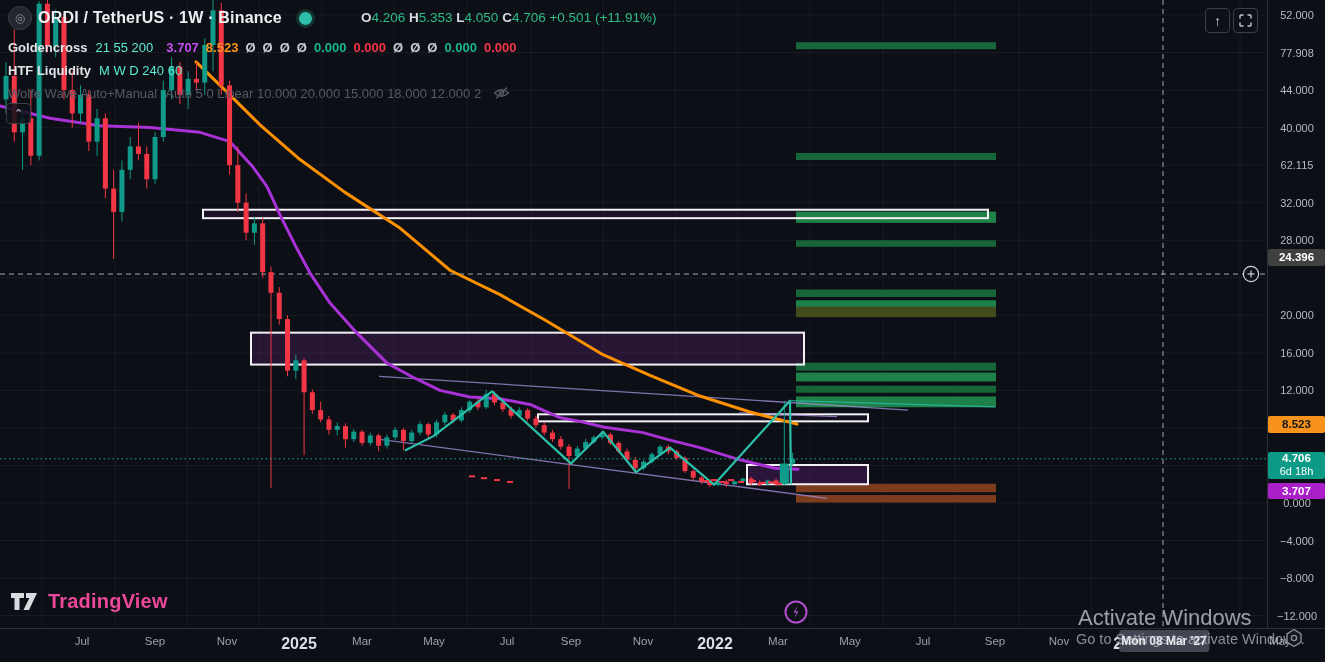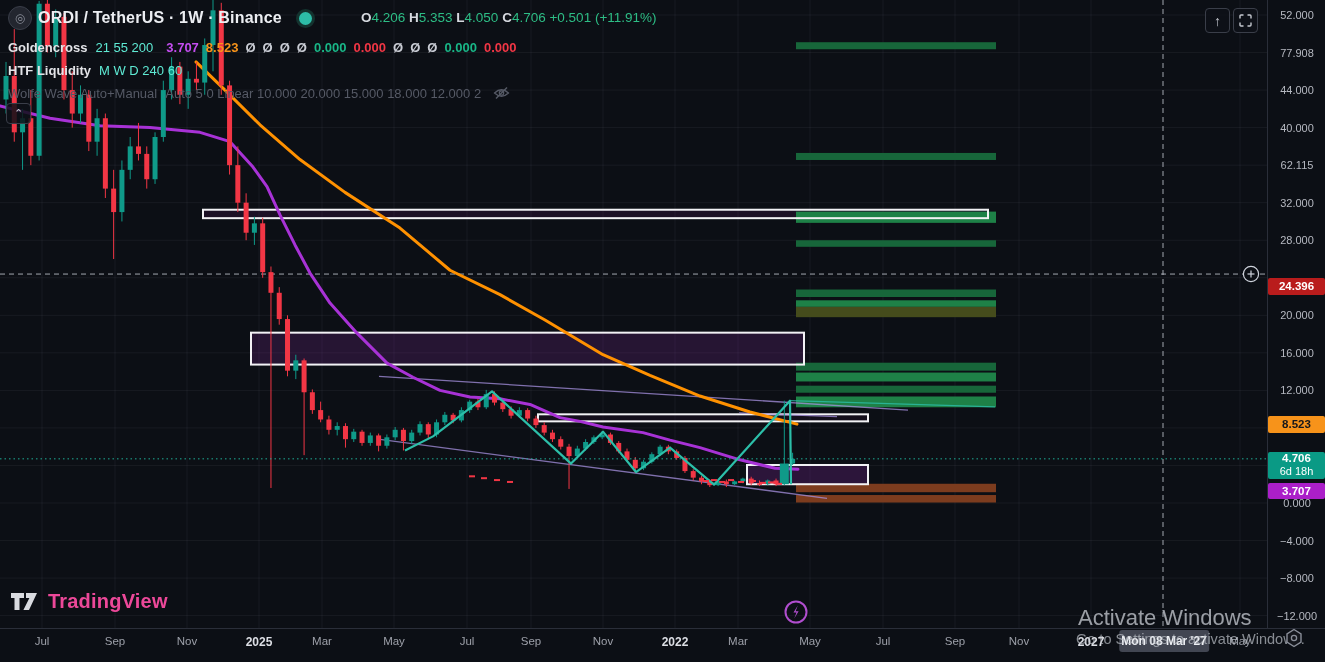"24.396" div.ptag { background: #b91c1c -> #404040; top: 278px -> 249px }
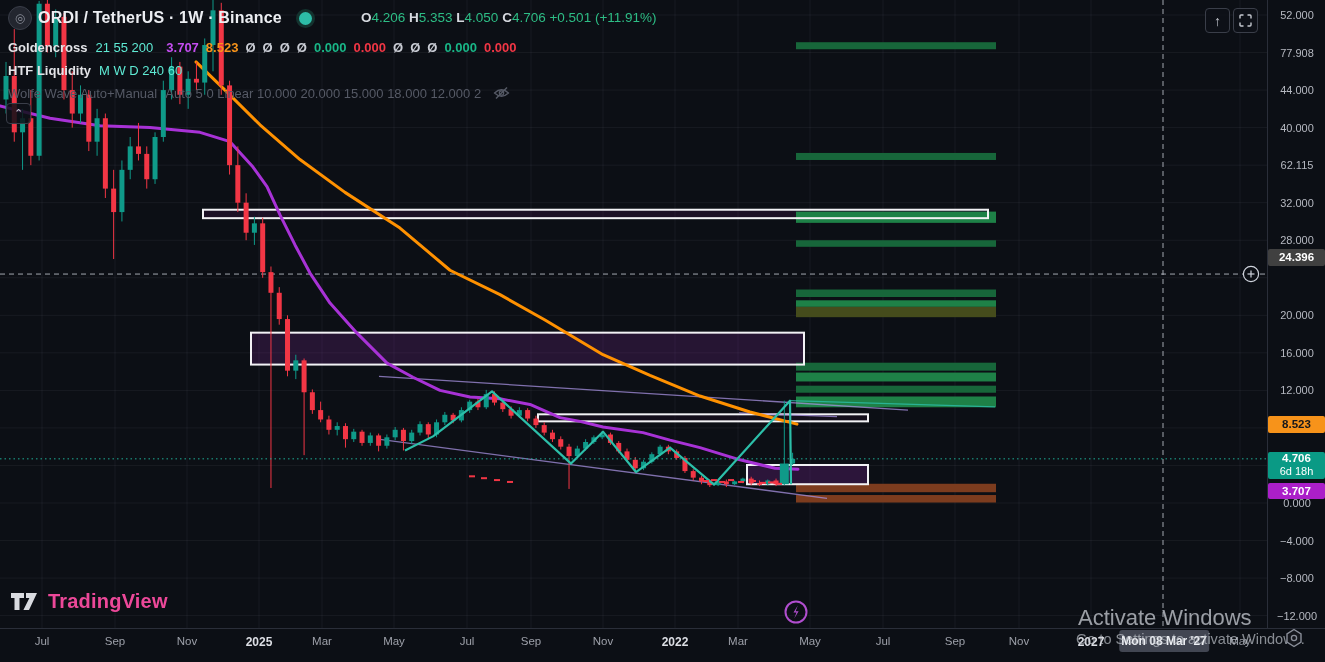"Jul" .ttick { margin-left: none -> 40px }
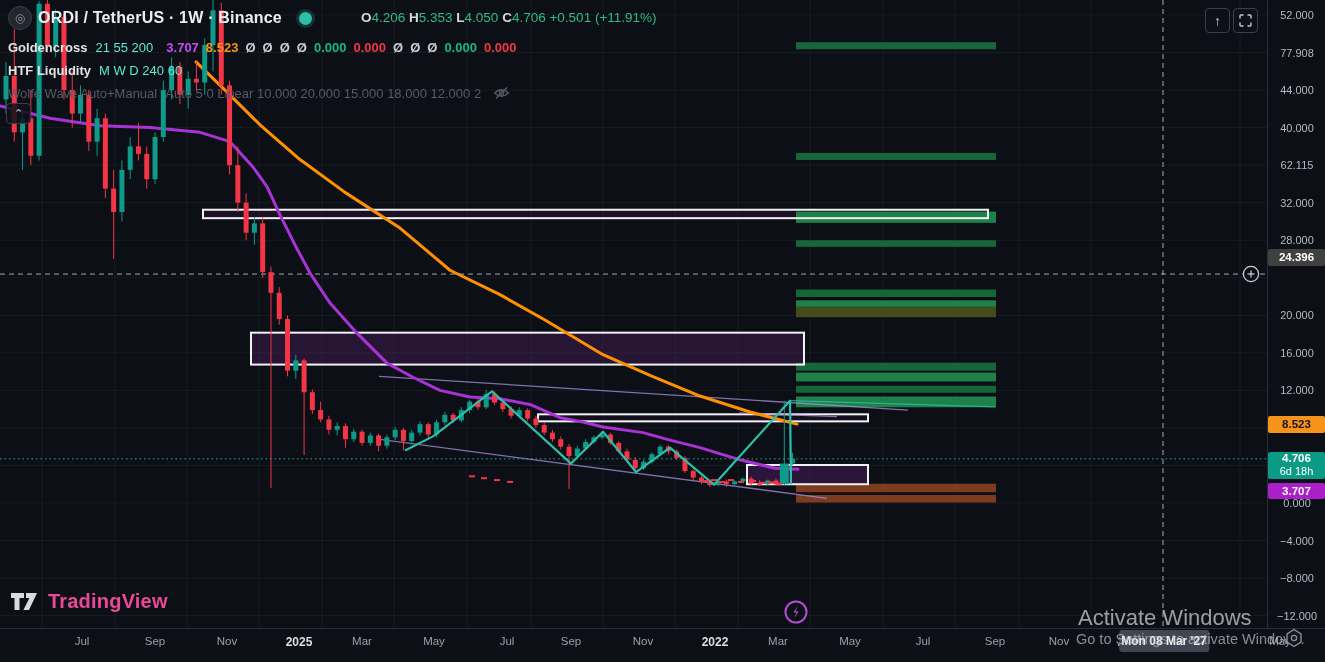"2025" .ttick.bold { font-size: 12px -> 16px }
